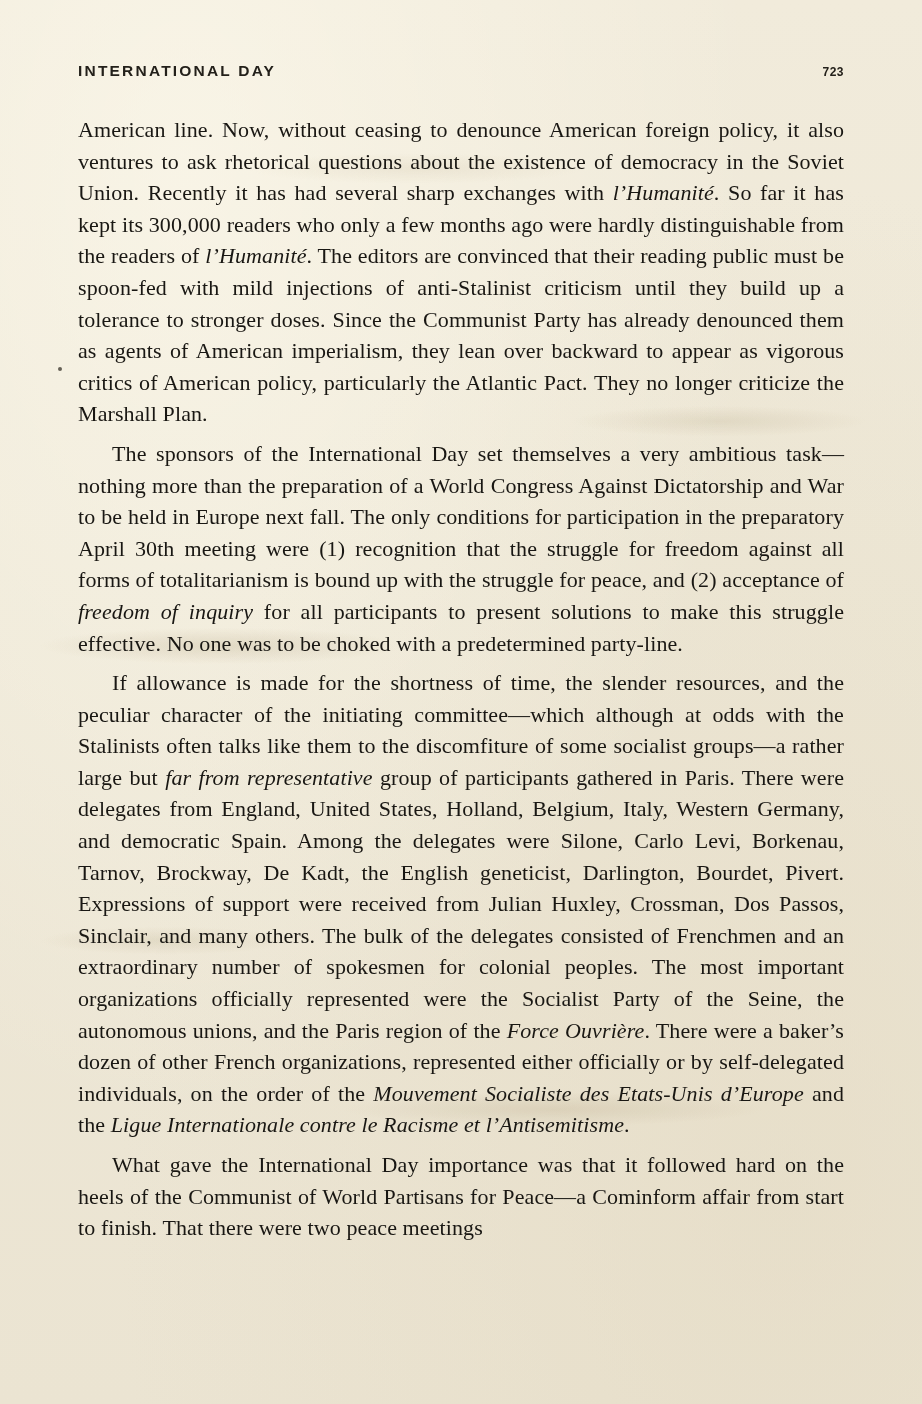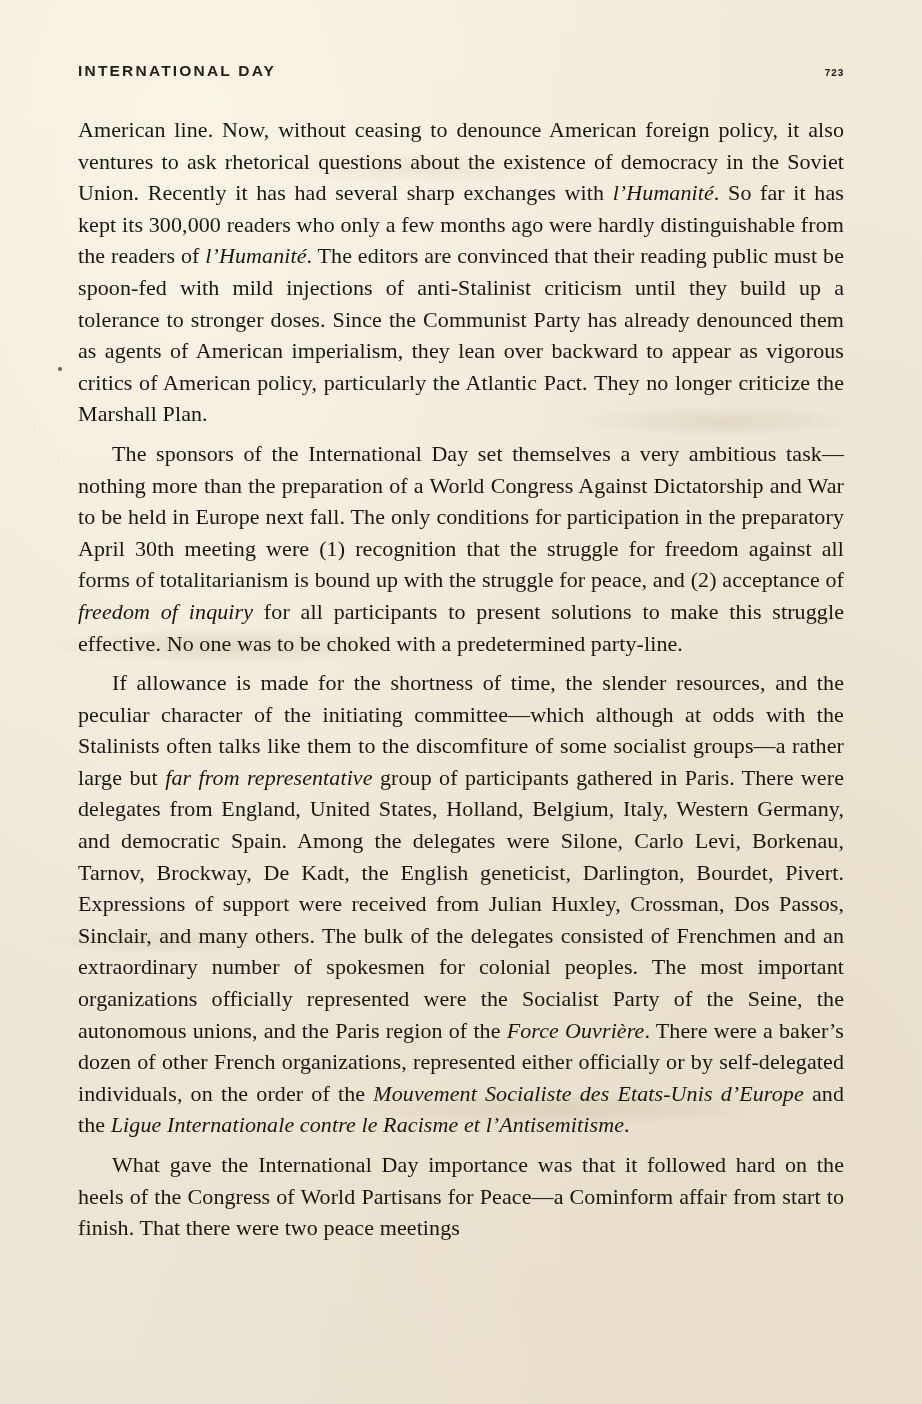"723" .running-head-folio { font-family: Liberation Mono, monospace -> Liberation Sans, sans-serif; font-size: 10px -> 12px }
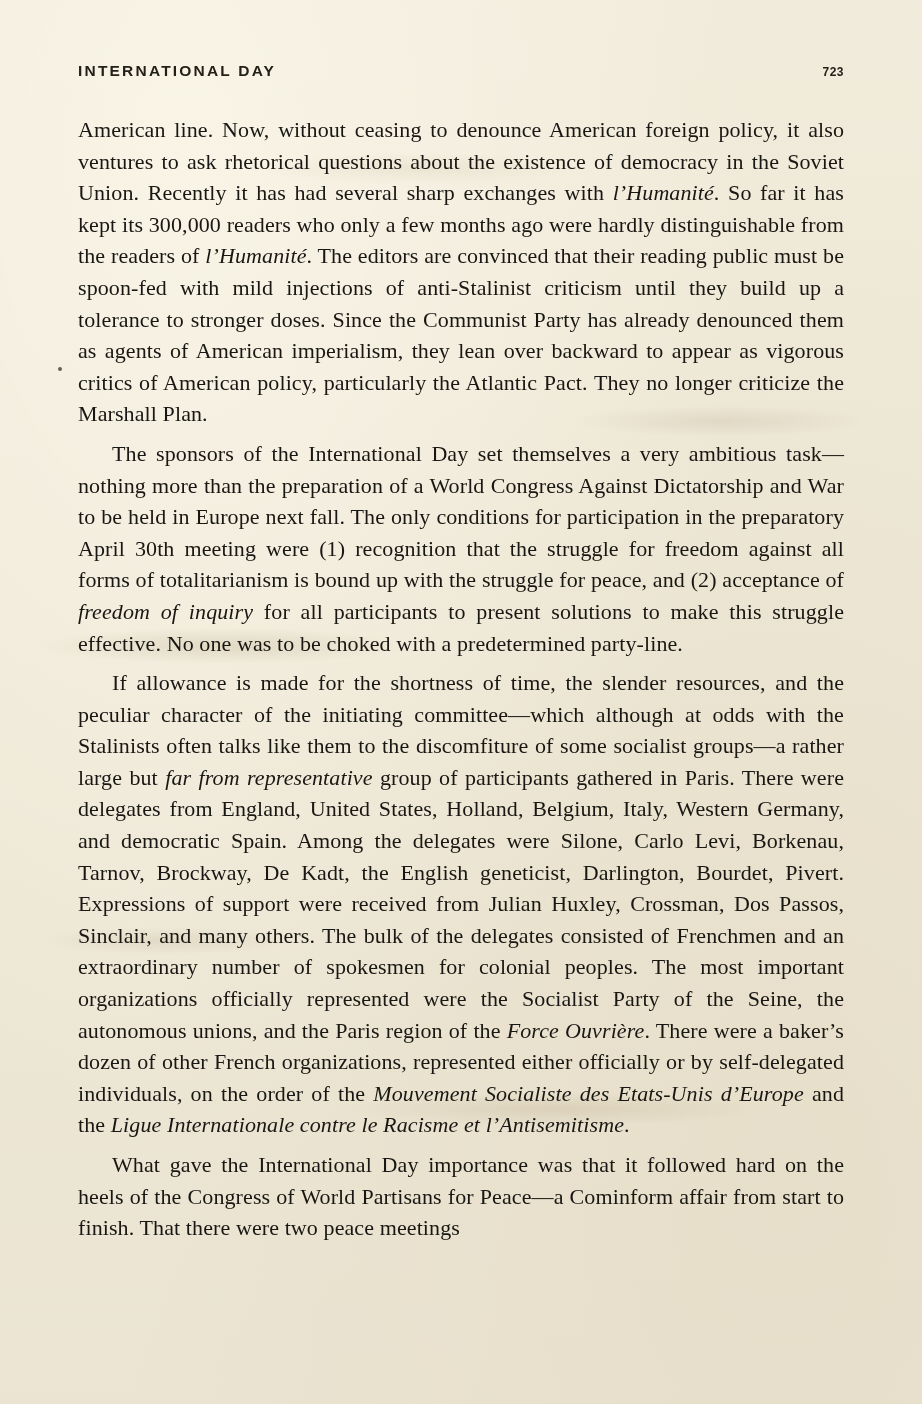"What gave the International Day" p.indent { text: Congress -> Communist }
